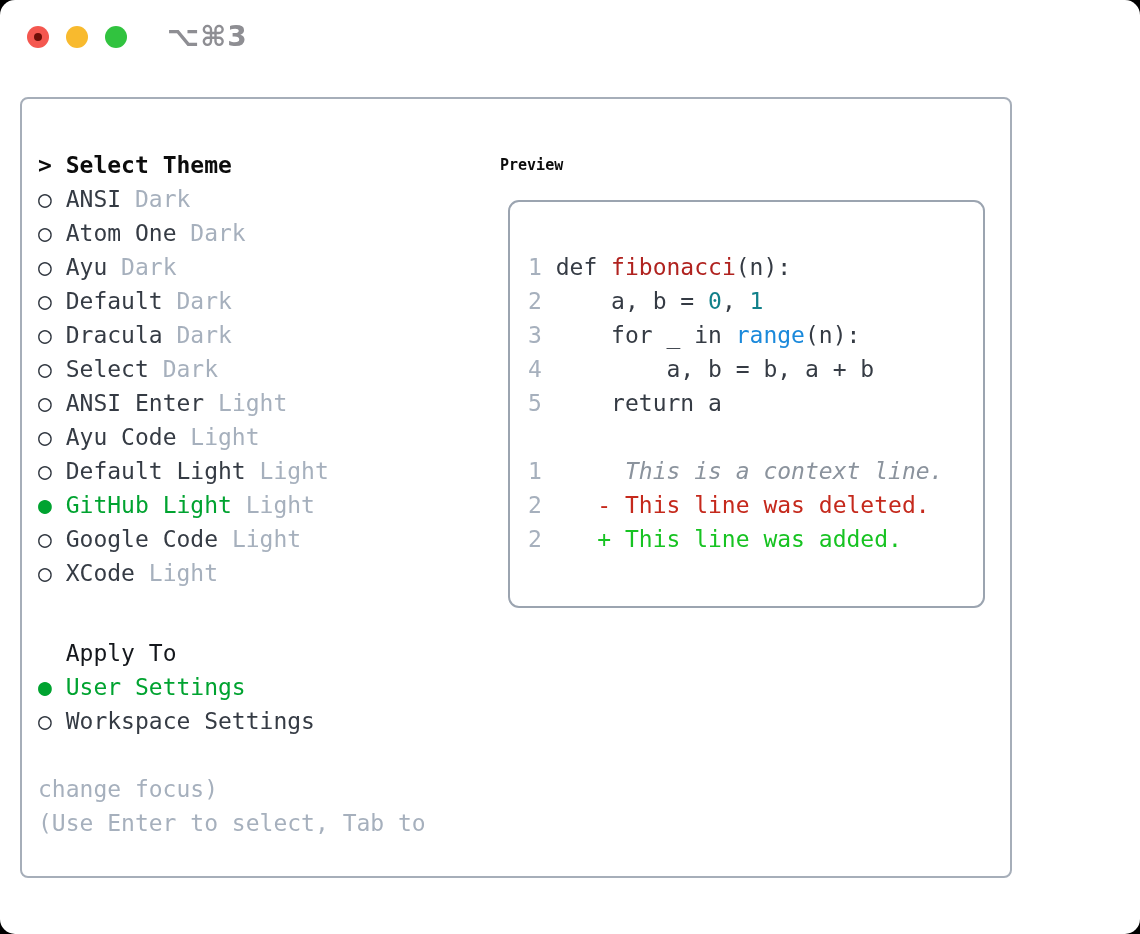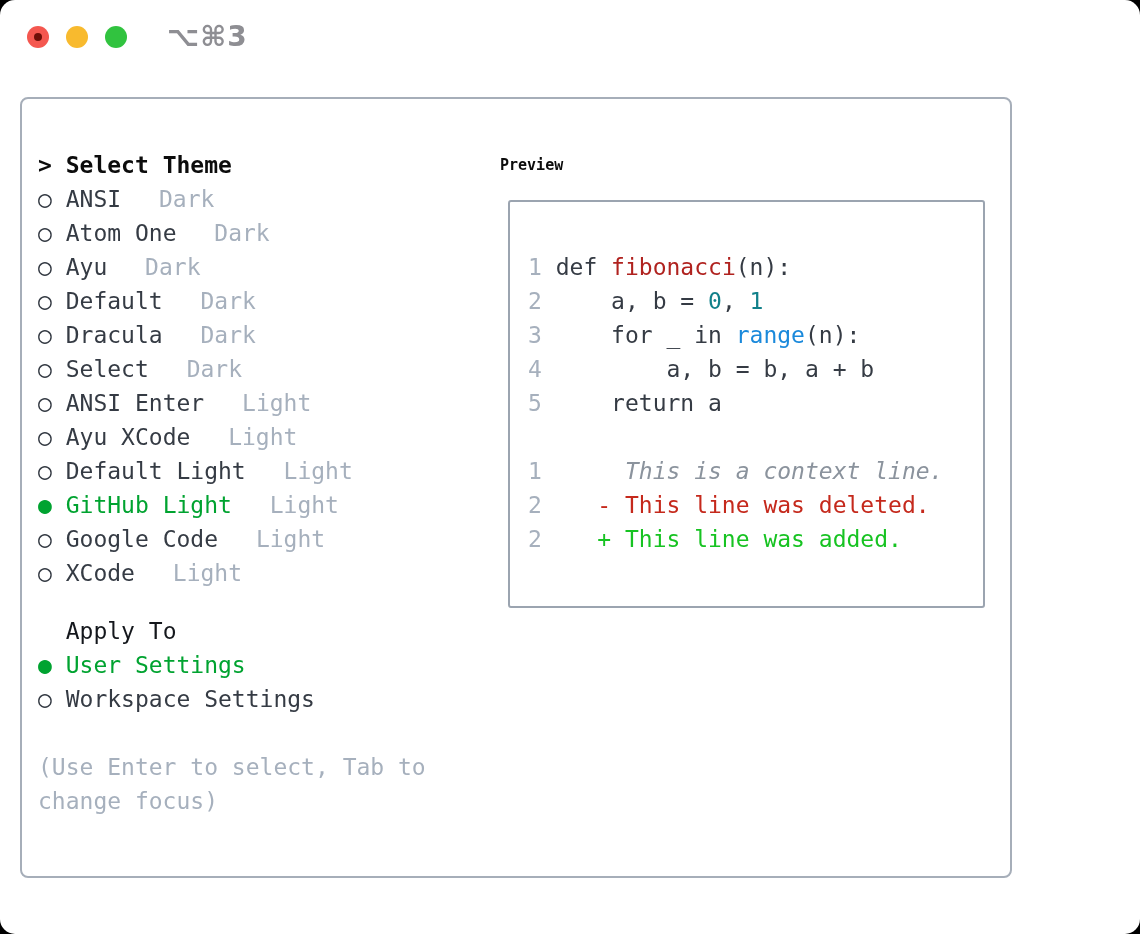"Dark" .variant { margin-left: 24px -> none }
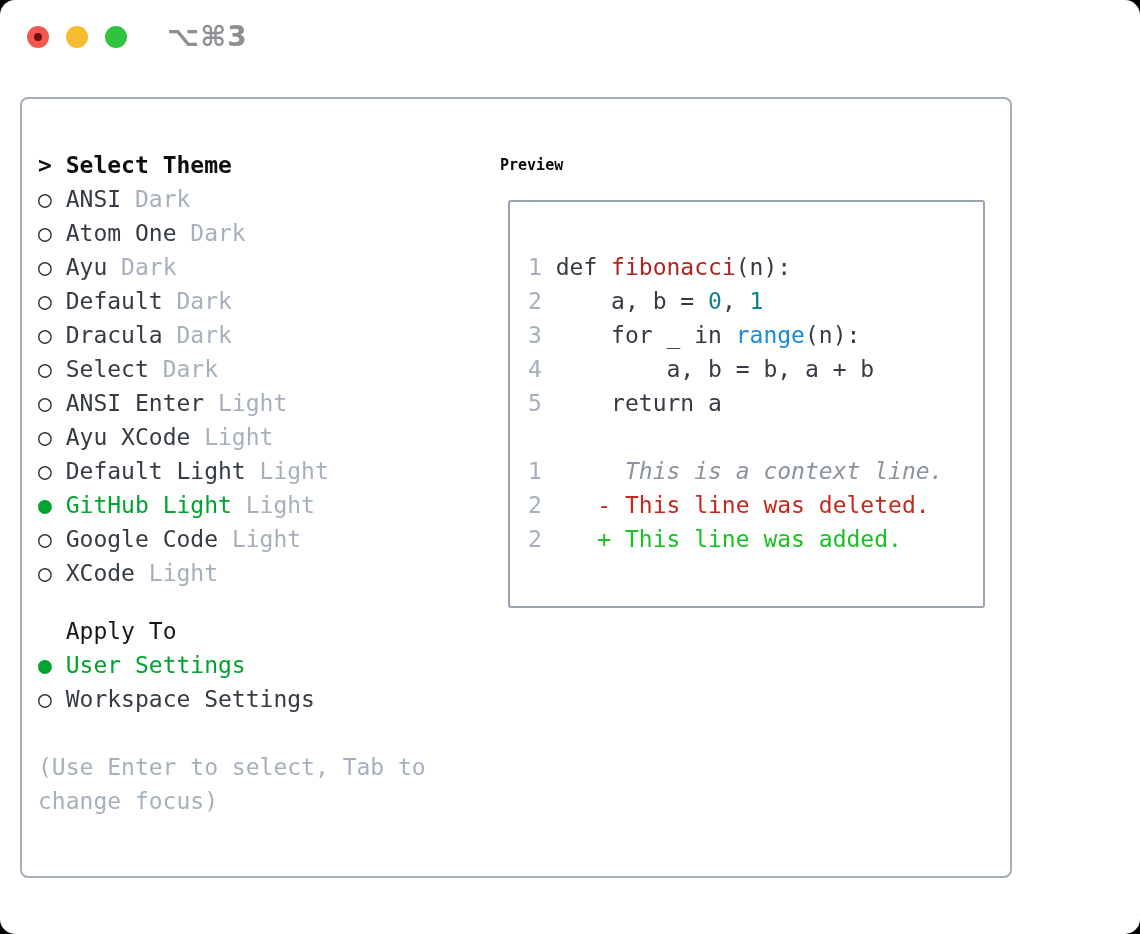"1 def fibonacci(n):" .preview-box { border-radius: 3px -> 11px }
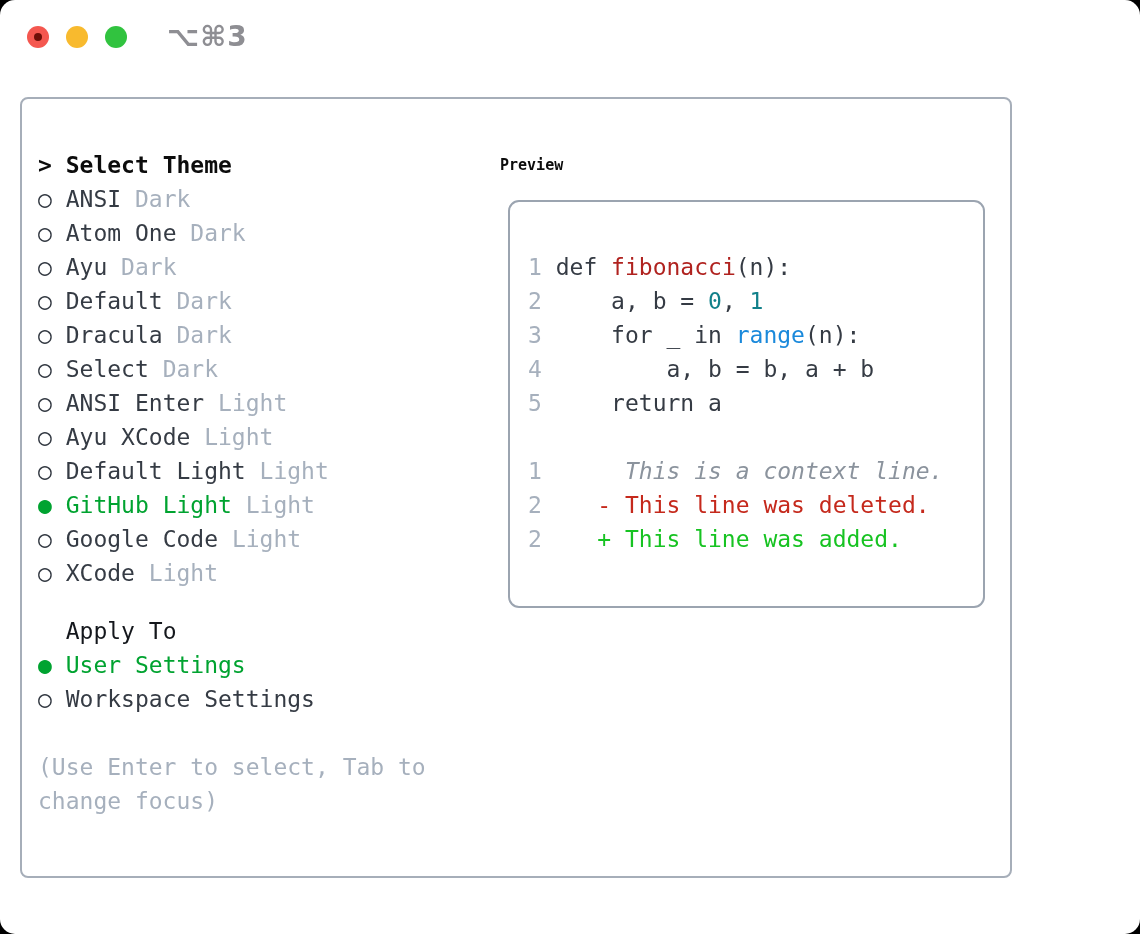"Ayu XCode" span.tname { text: XCode -> Code }
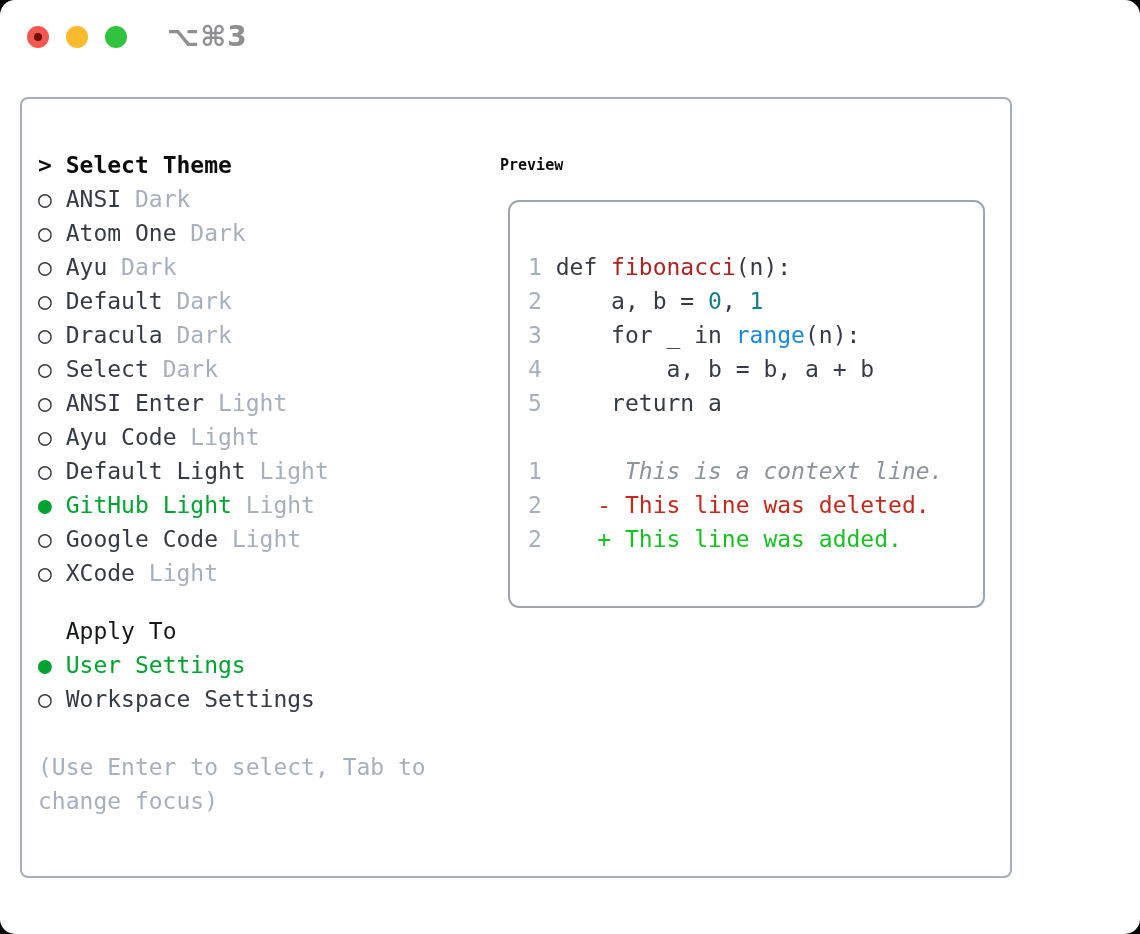"Apply To" .apply-header { margin-top: 24px -> 46px }
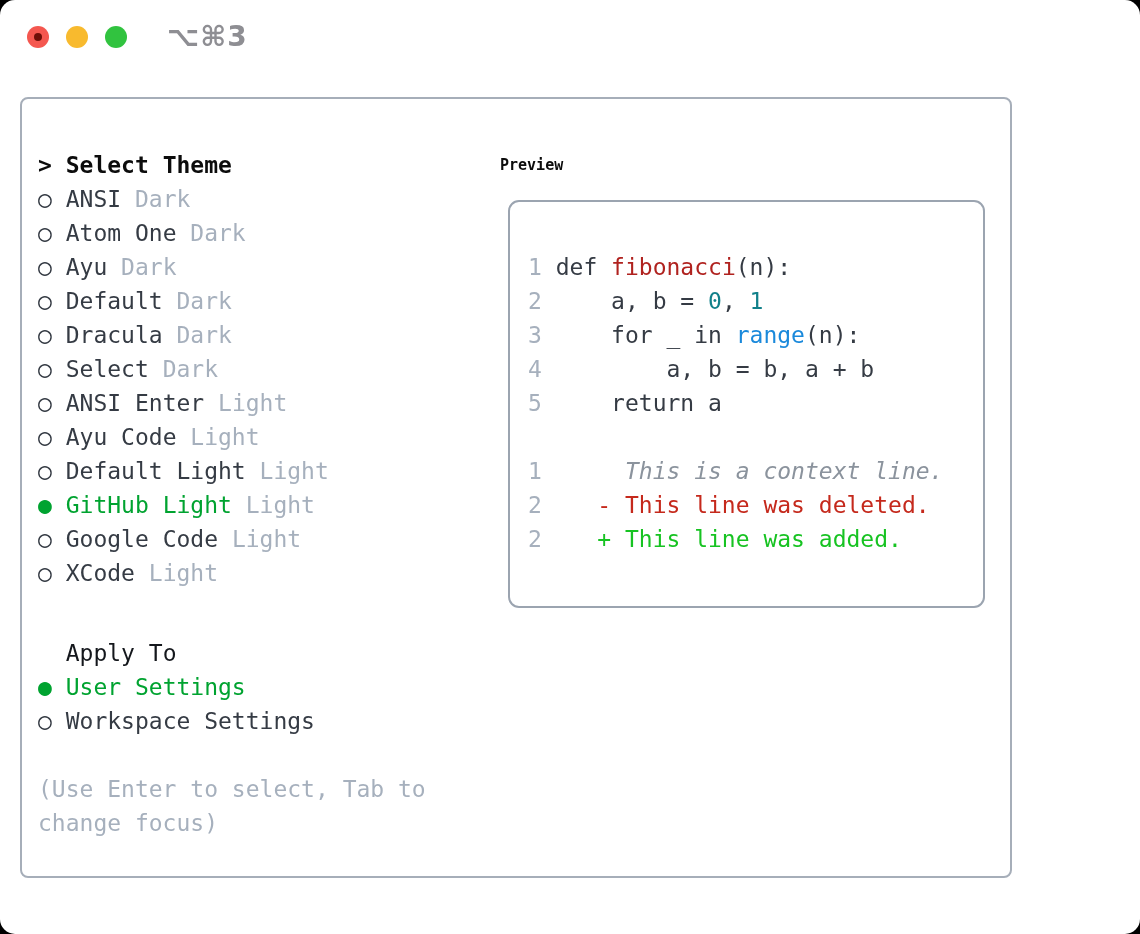"(Use Enter to select, Tab" div.row { order: before "change focus)" -> after "change focus)" }
